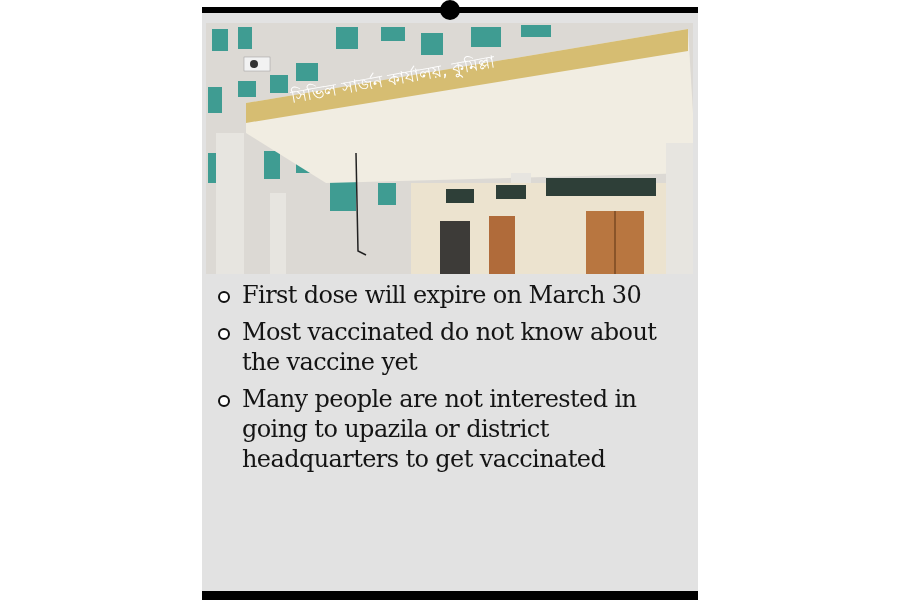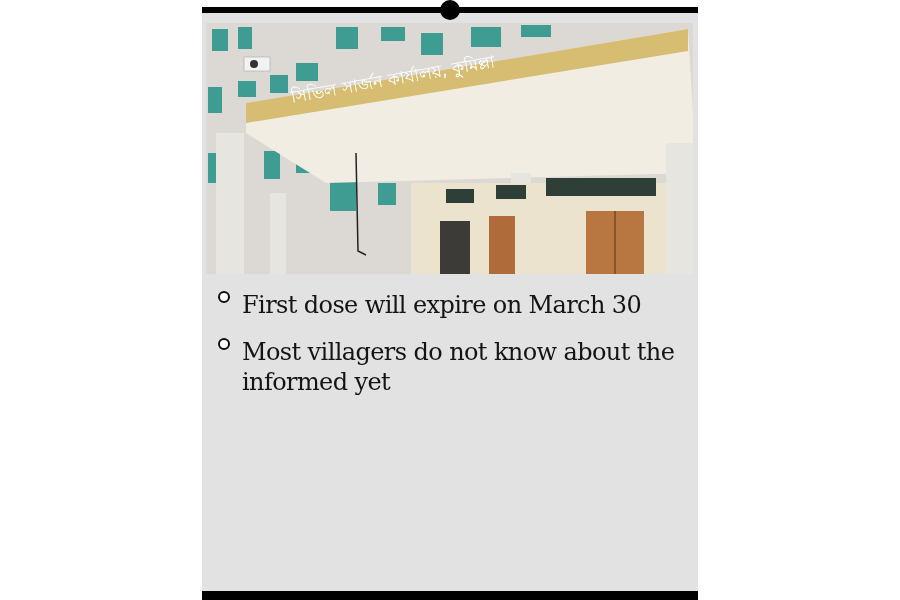"First dose will expire on" .bullet-text { margin-top: 10px -> none }
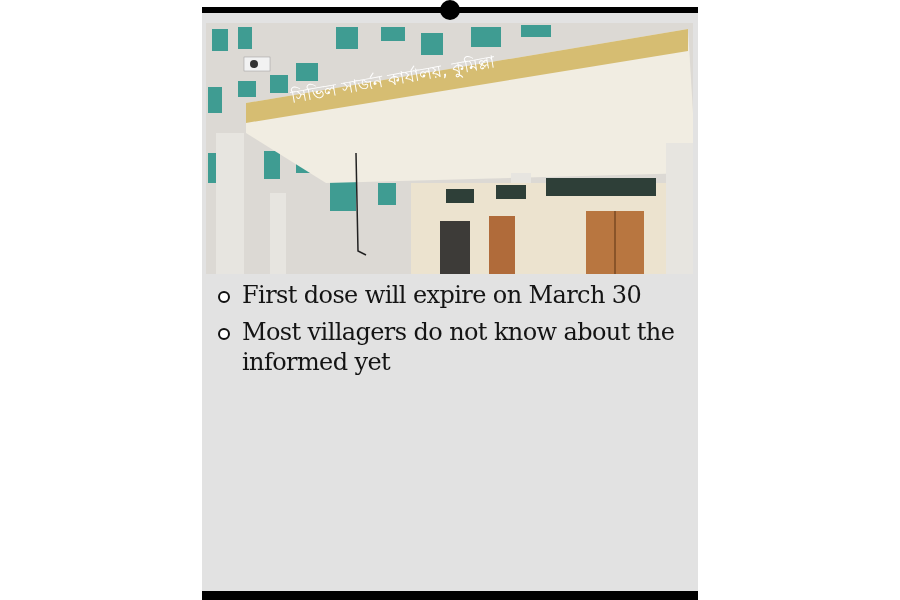"Most villagers do not know" span.bullet-text { text: villagers do not know about the informed -> vaccinated do not know about the vaccine }
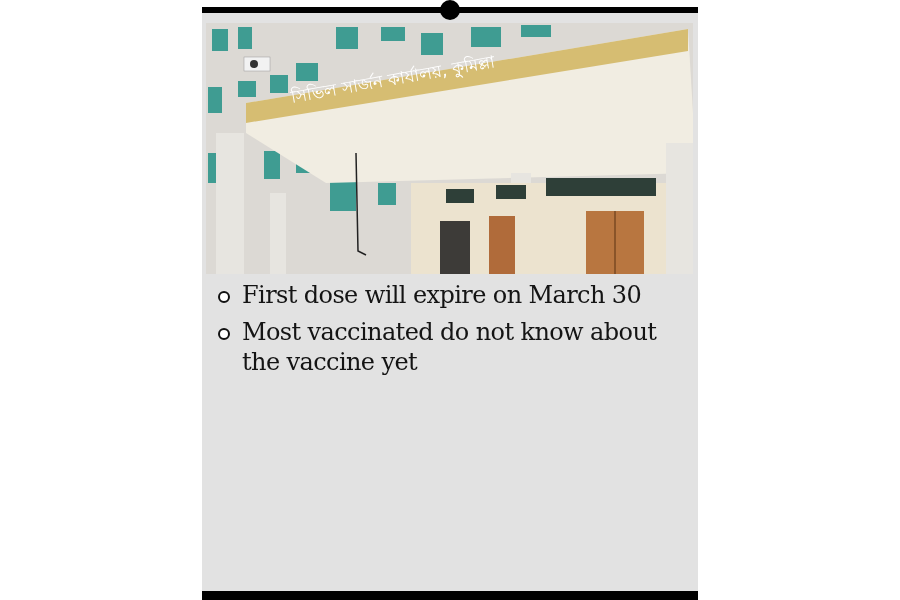"Many people are not interested" li.bullet { html: none -> <li> <span></span> <span>Many people are not interested in going to upazila or district headquarters to get vaccinated</span> </li> }
